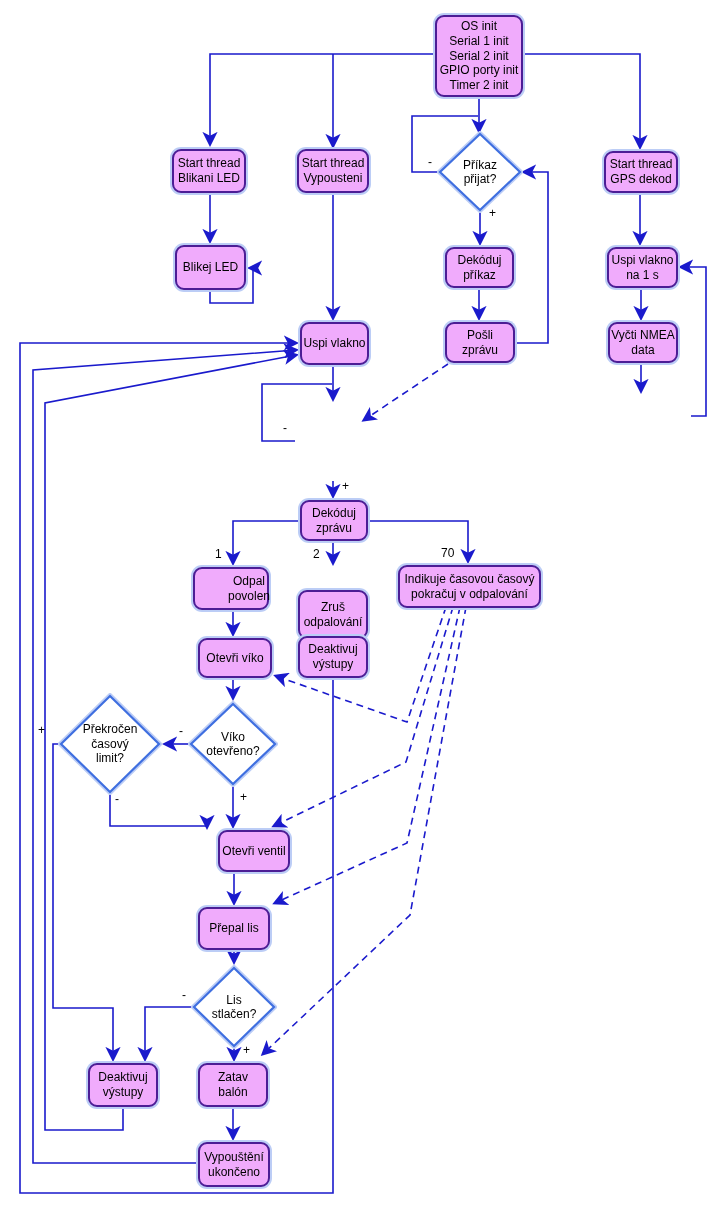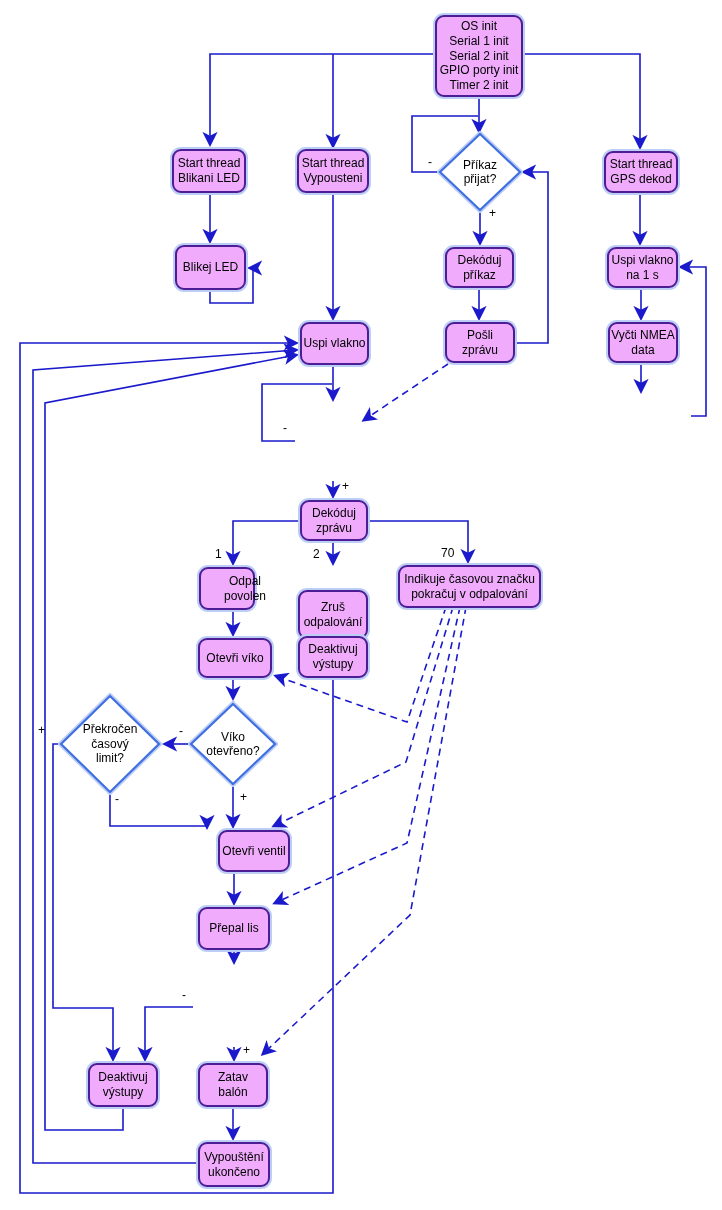"Odpal" div.node { left: 199px -> 193px; width: 56px -> 76px }
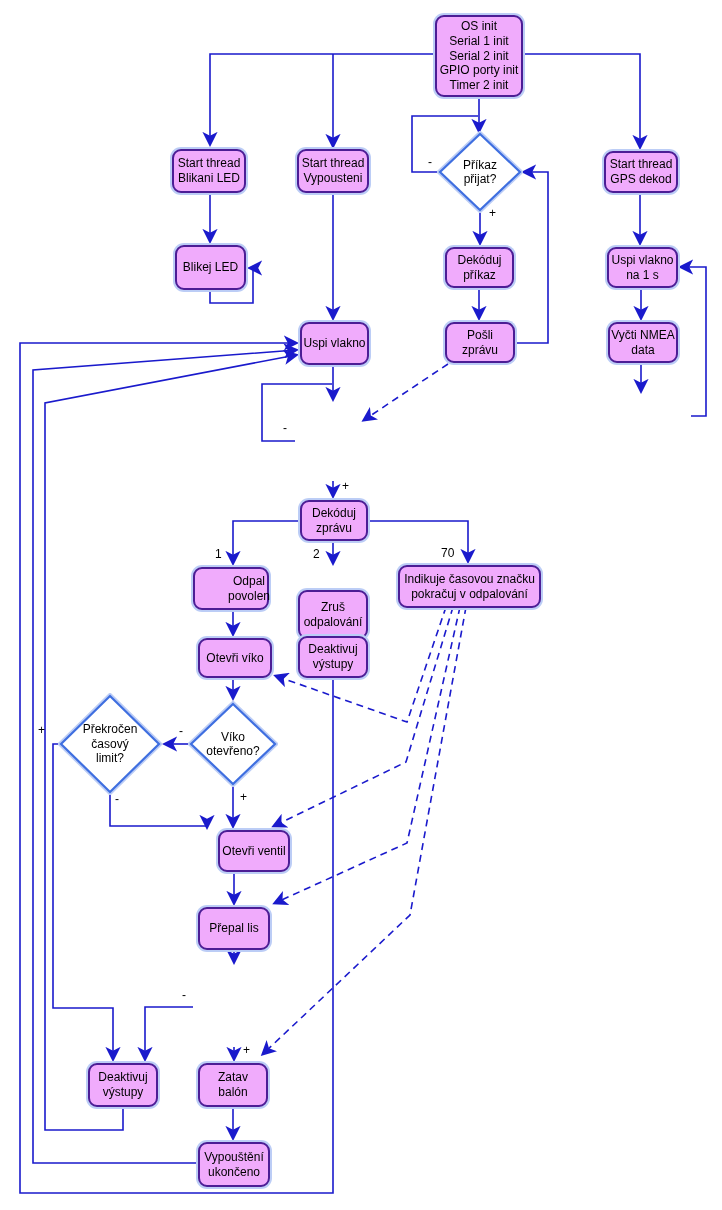"Indikuje časovou značku" div.node { text: značku -> časový }
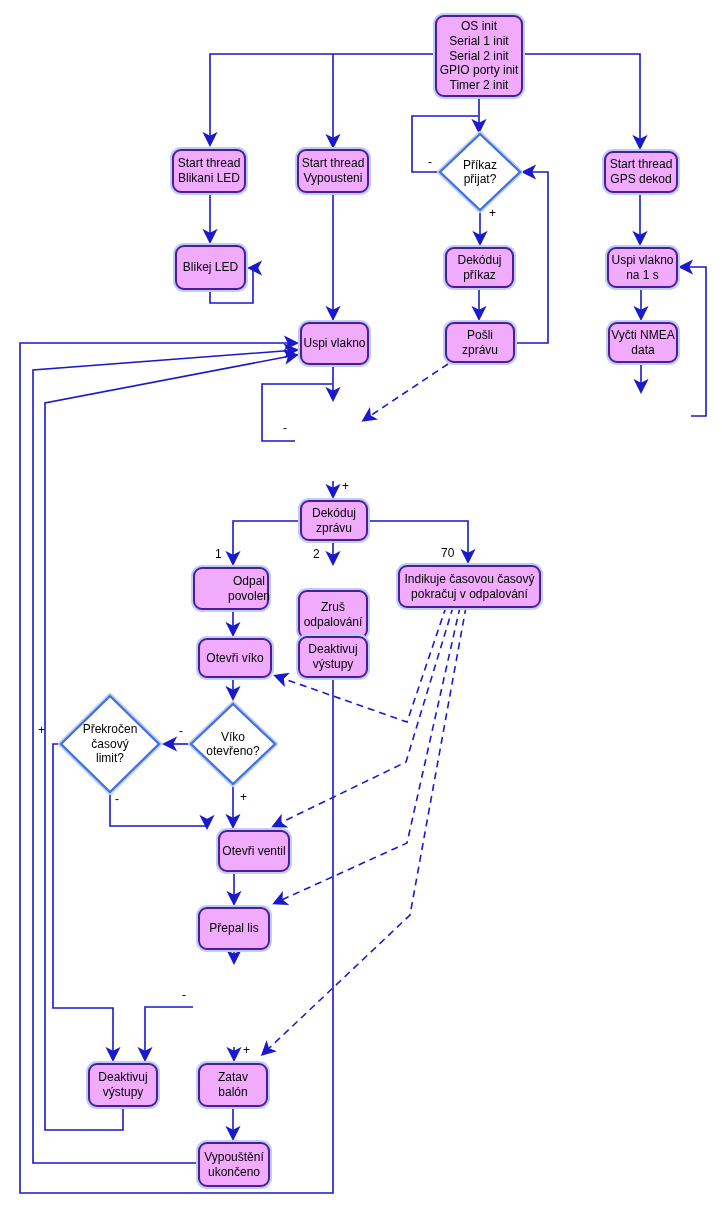"Lis" div.diamond { html: none -> <div> <svg> <polygon></polygon> <polygon></polygon> </svg> <div>Lis stlačen?</div> </div> }
